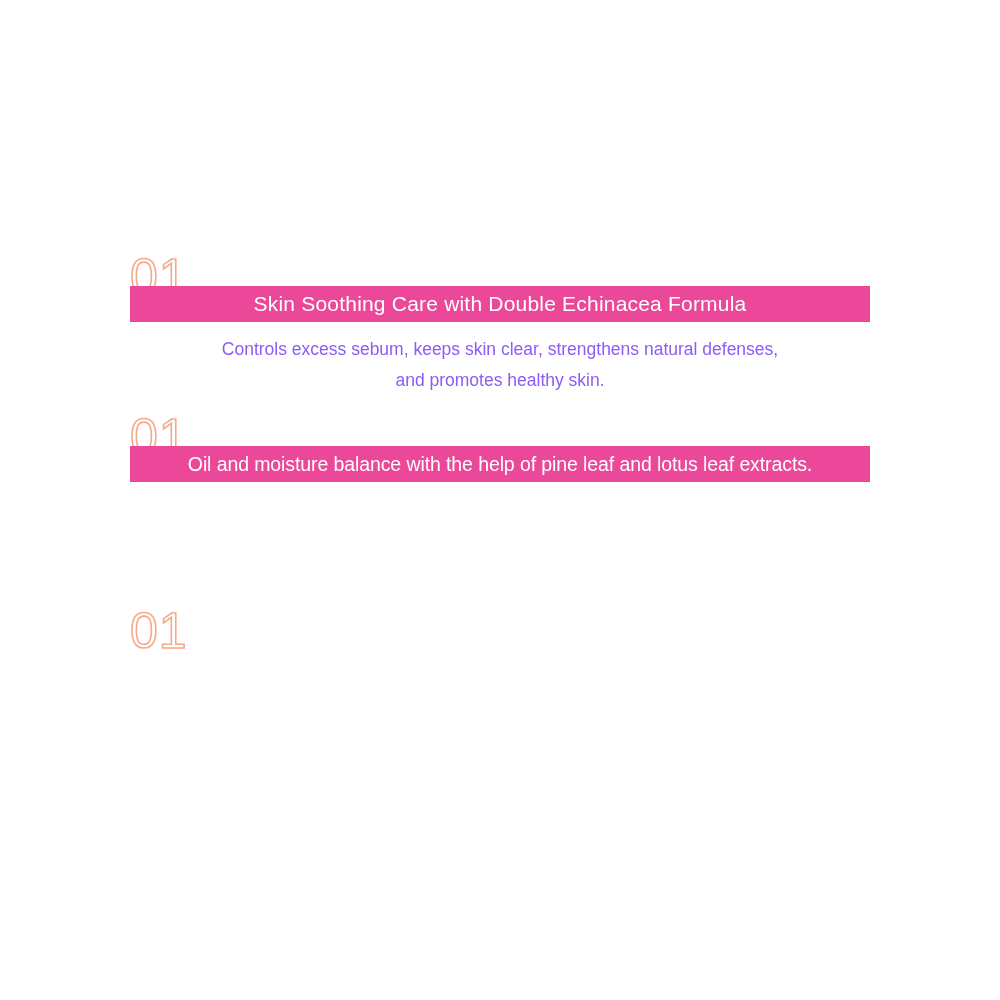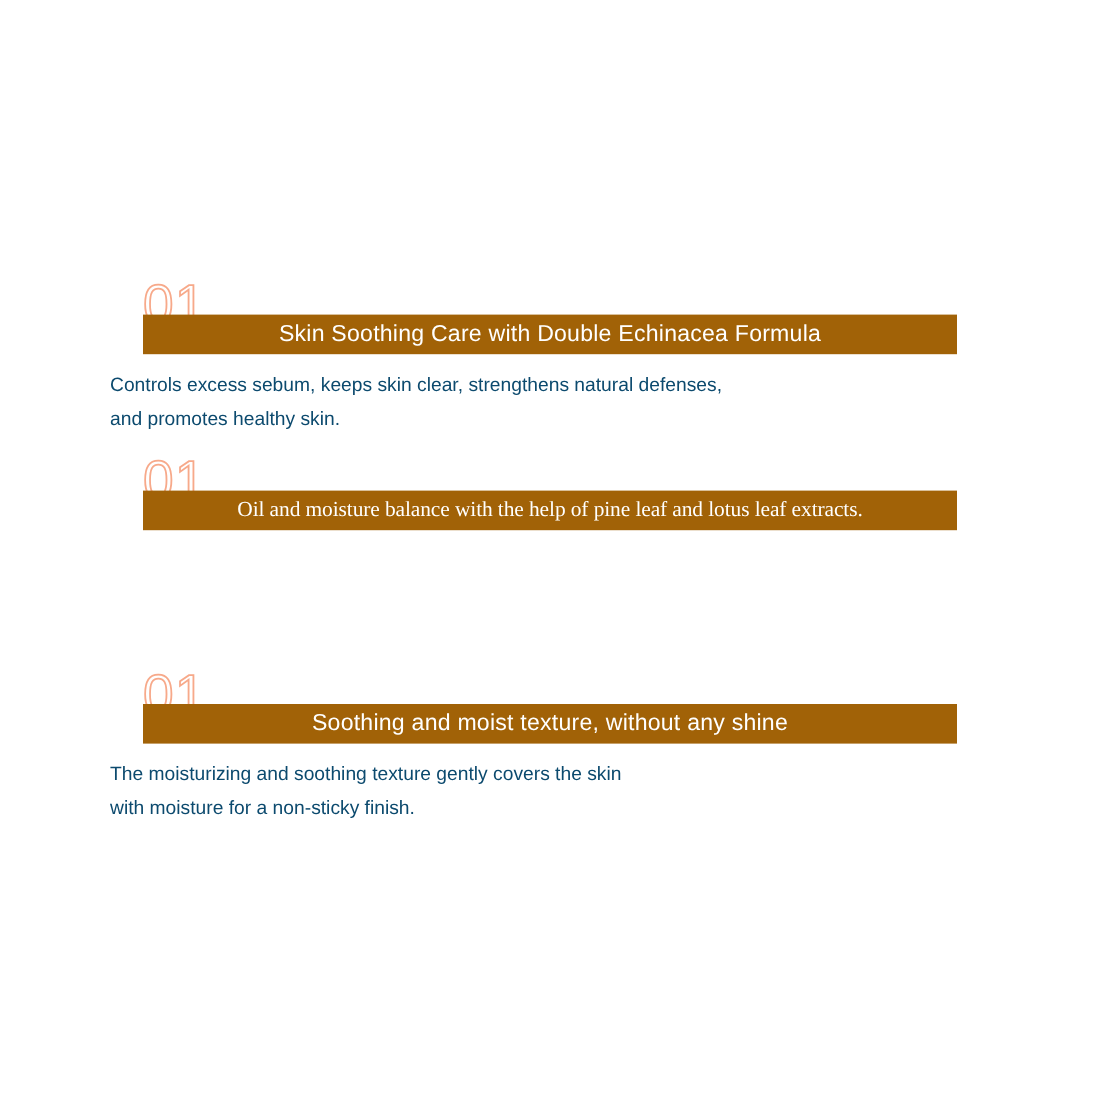"Skin Soothing Care with Double" .bar { background: #a16207 -> #ec4899 }
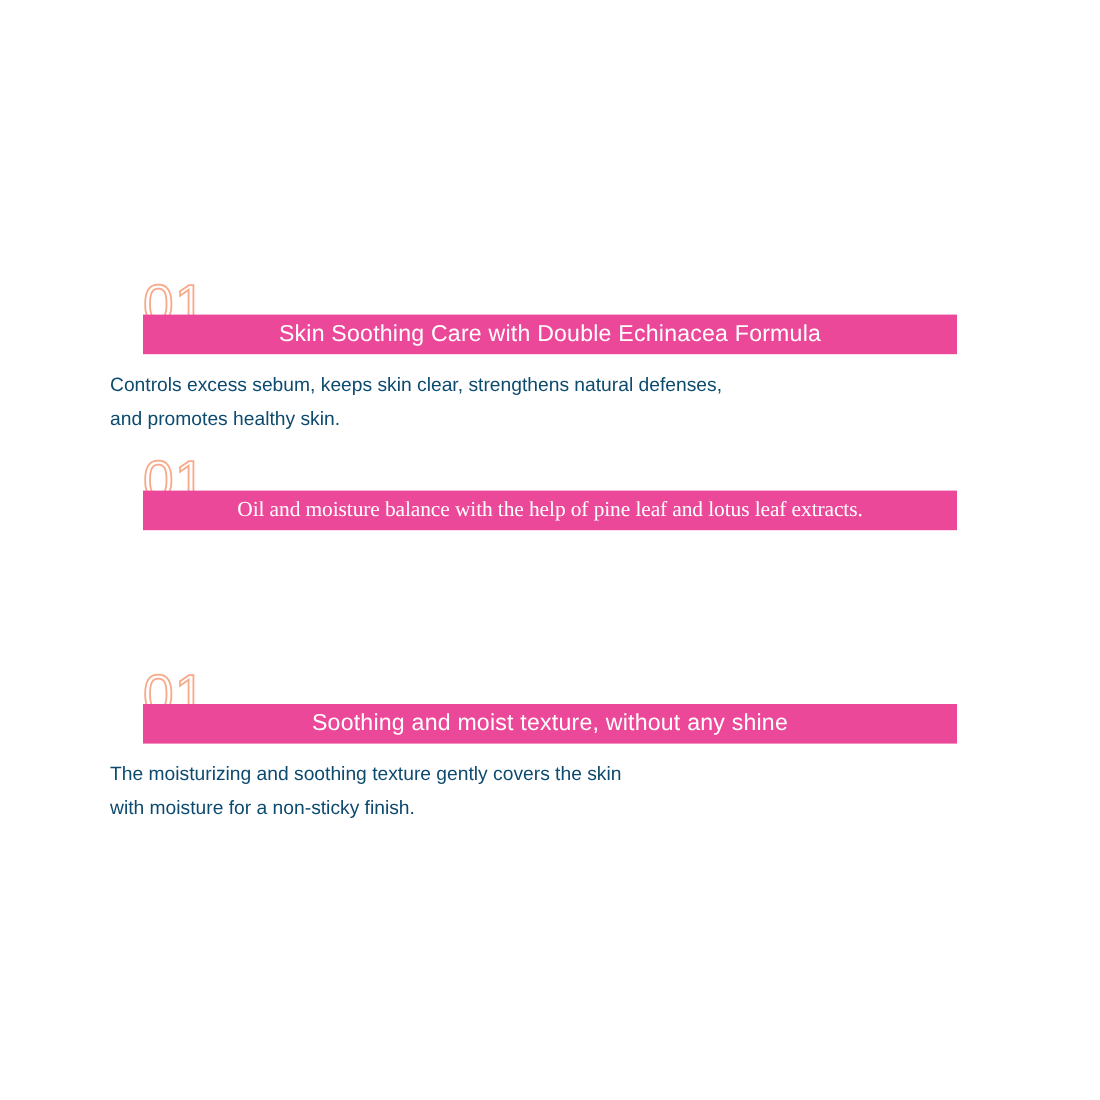"Controls excess sebum, keeps skin" .desc { color: #0c4a6e -> #8b5cf6; text-align: left -> center }
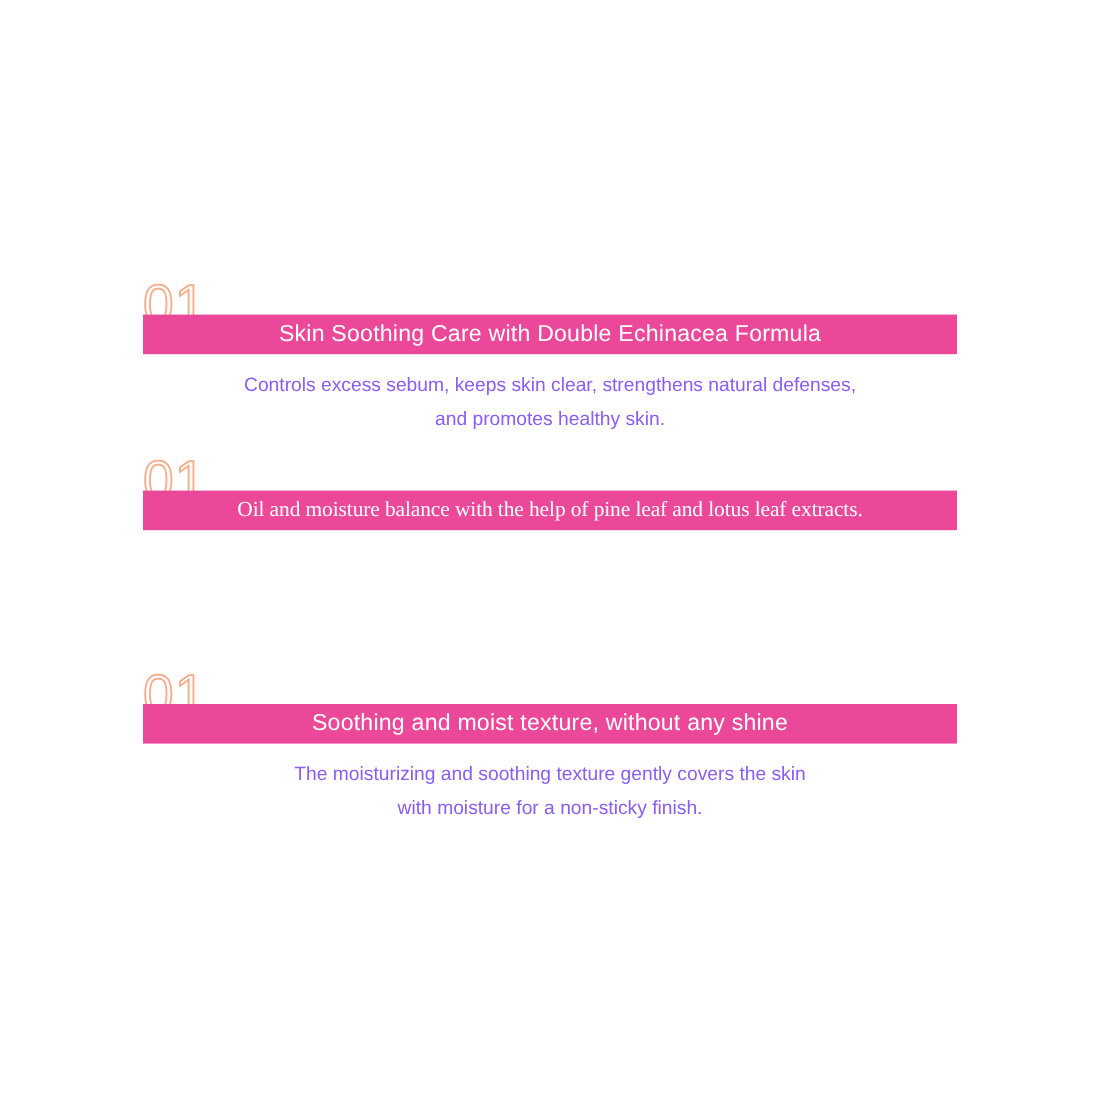"Oil and moisture balance with" .bar-title.tight { font-family: Liberation Serif, serif -> none }
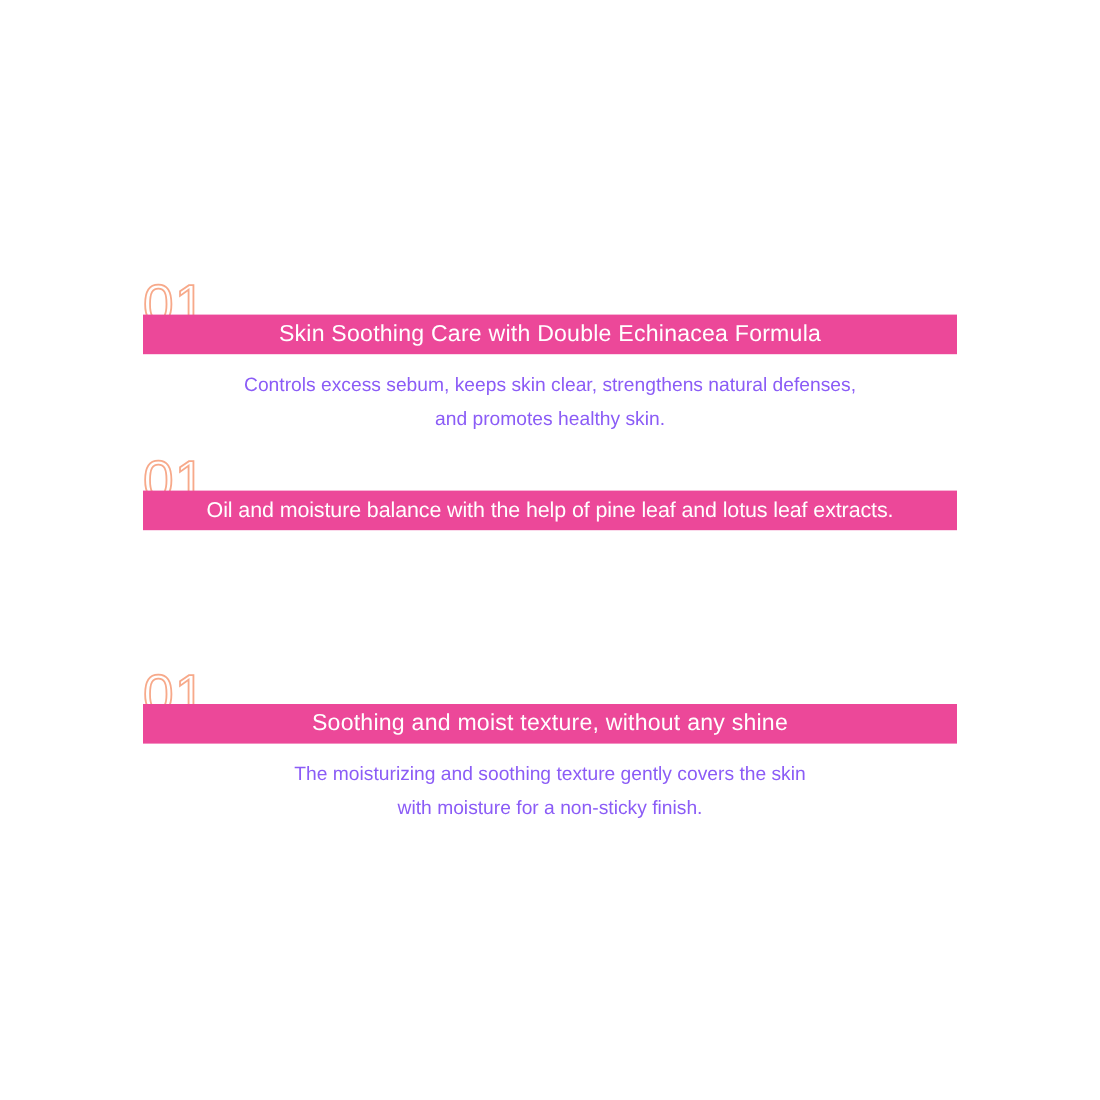"Soothing and moist texture, without" div.bar { html: <div> <span>Soothing and moist texture, without any shine</span> </div> -> none }
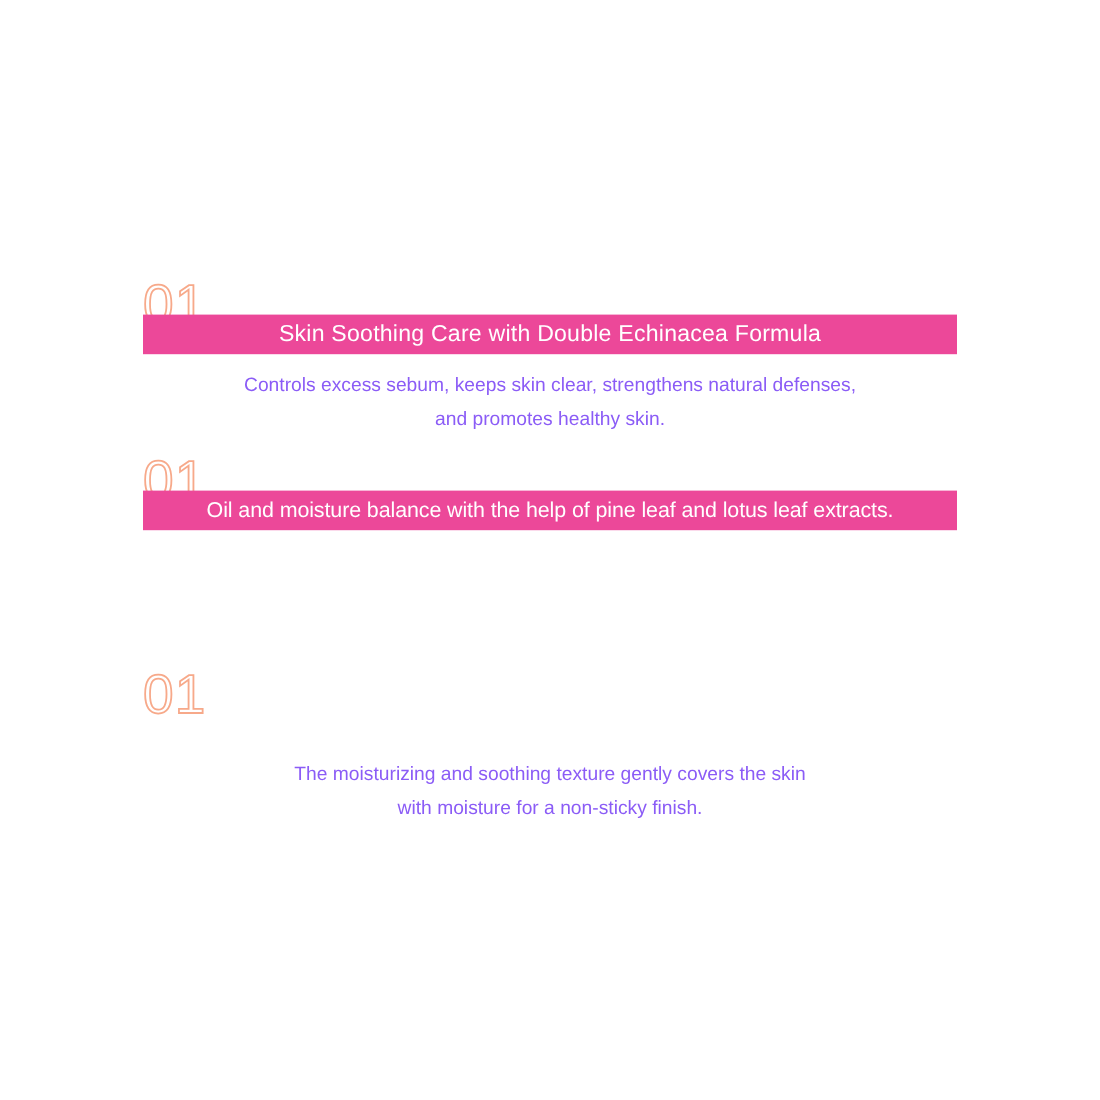"The moisturizing and soothing texture" div.desc { html: <div>The moisturizing and soothing texture gently covers the skin with moisture for a non-sticky finish.</div> -> none }
